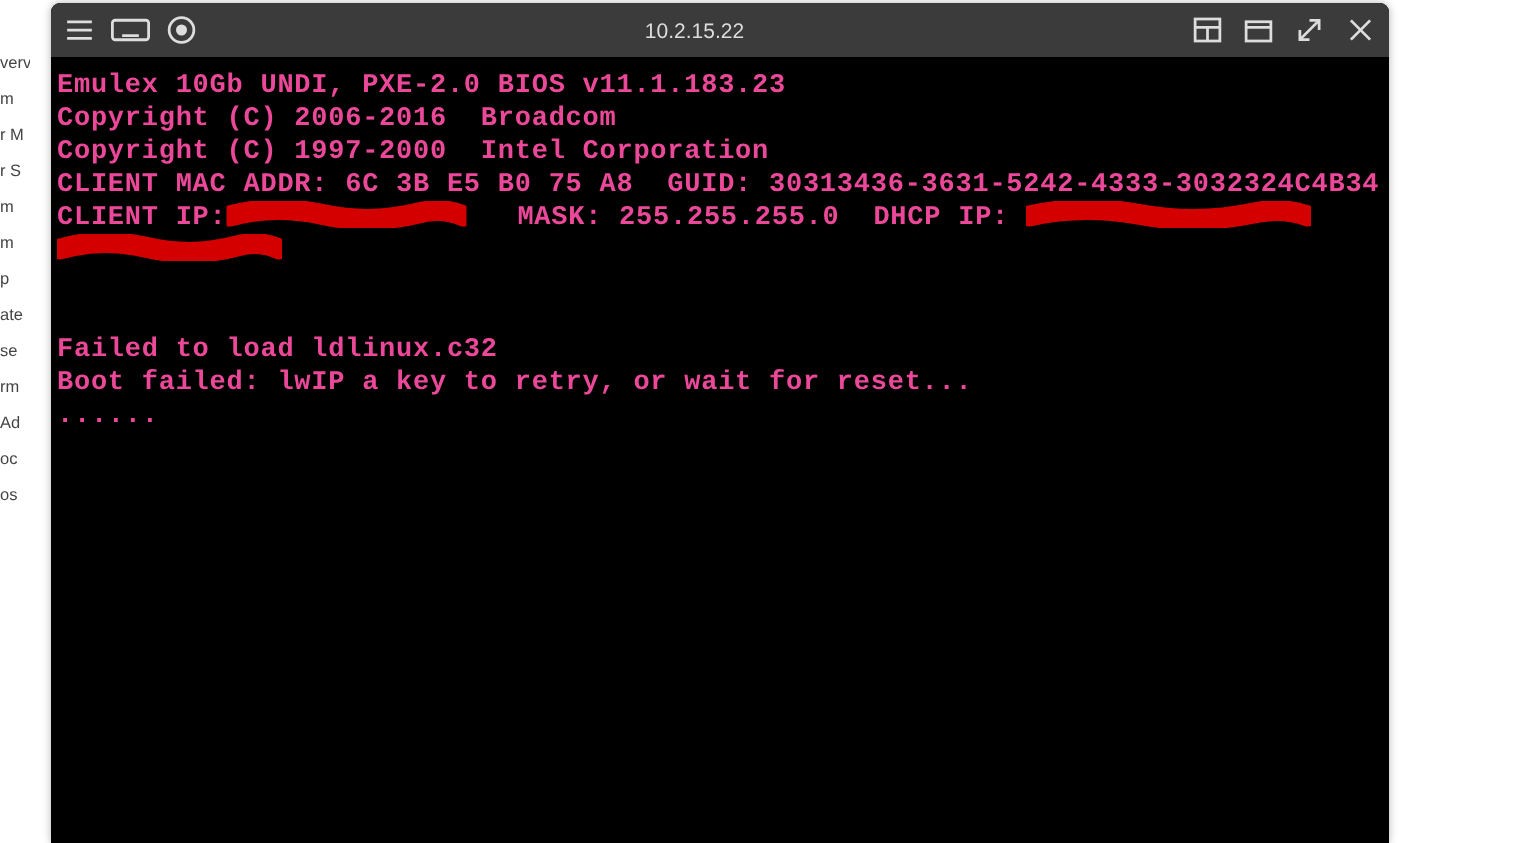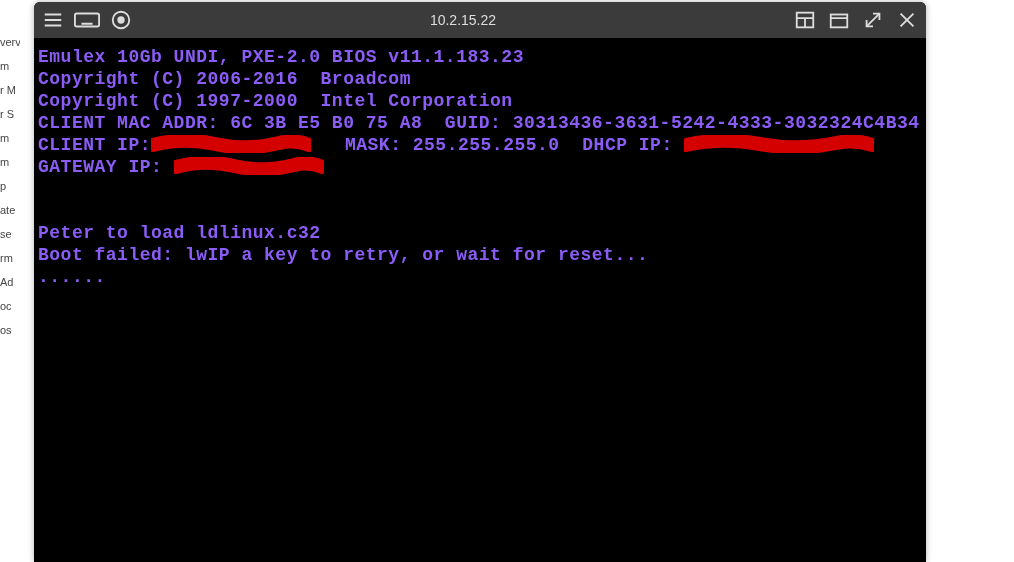"Emulex 10Gb UNDI, PXE-2.0 BIOS" .terminal { color: #8b5cf6 -> #ec4899 }
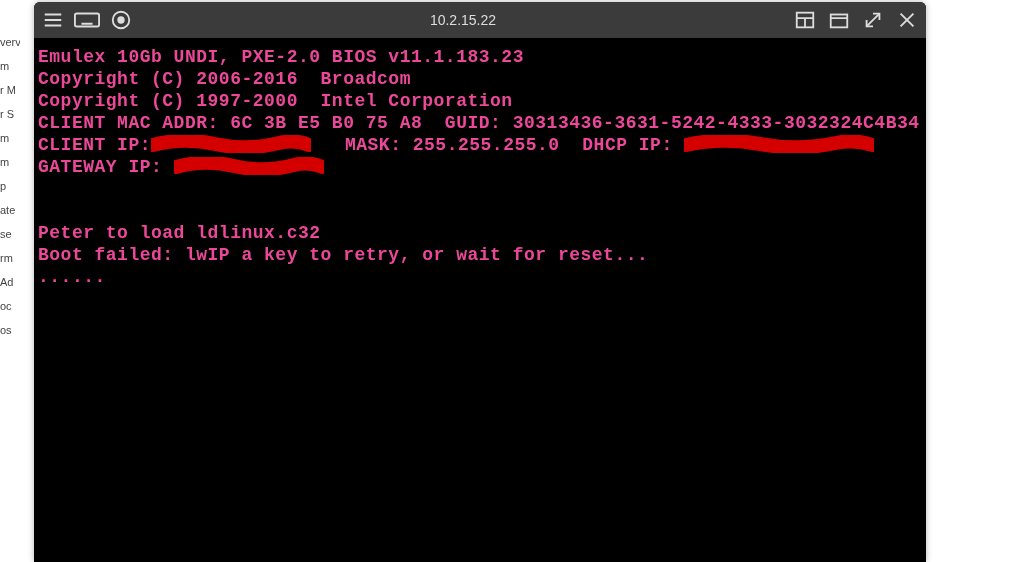"GATEWAY IP:" span { html: <span>GATEWAY IP: </span> -> none }
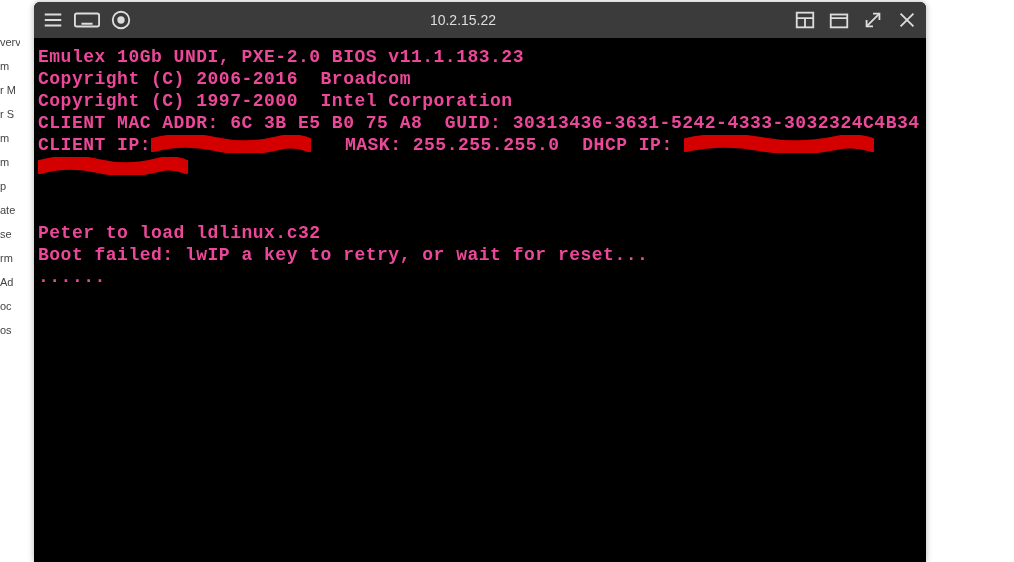"Peter to load ldlinux.c32" span.line { text: Peter -> Failed }
